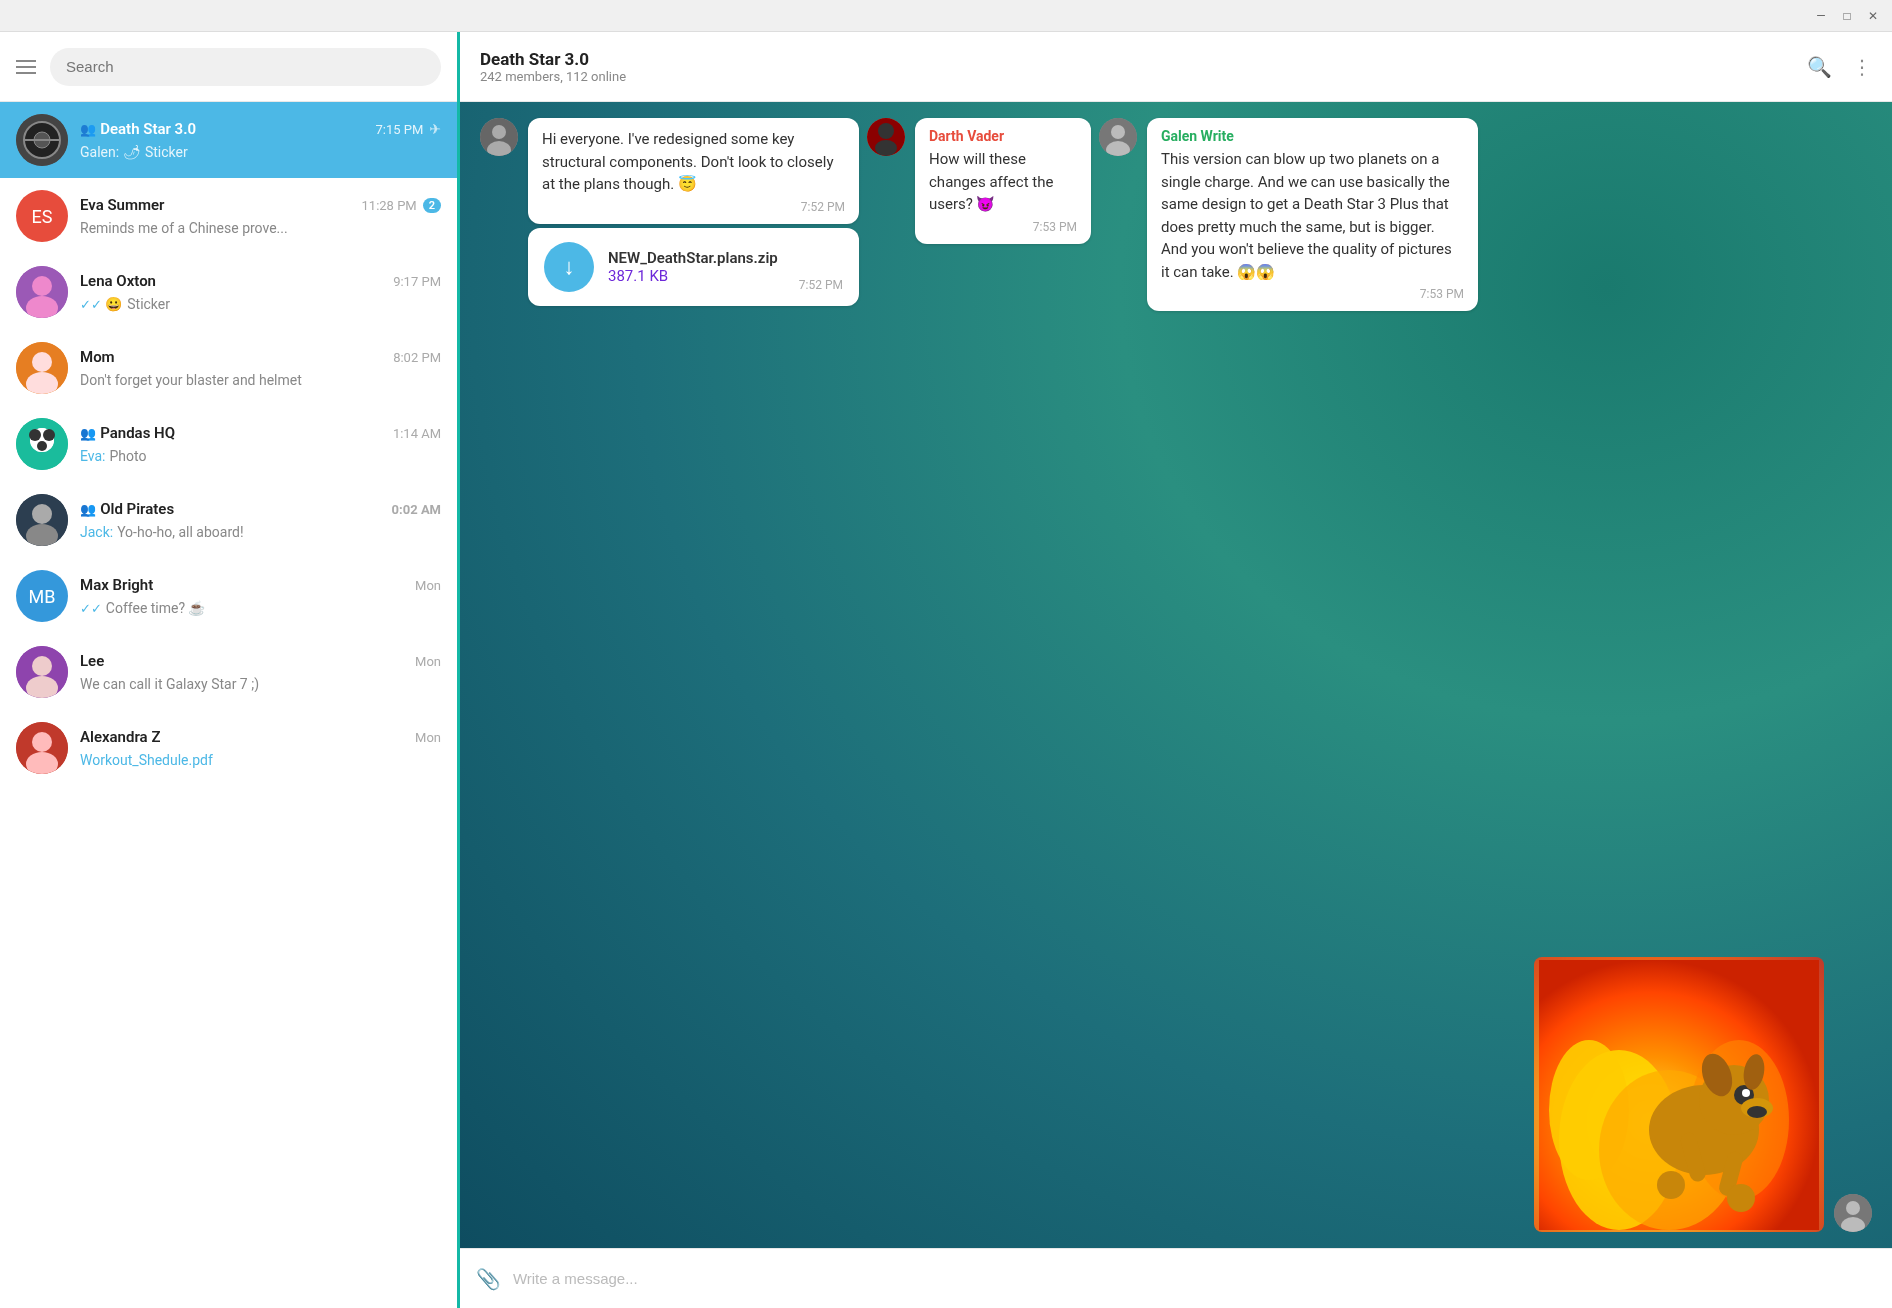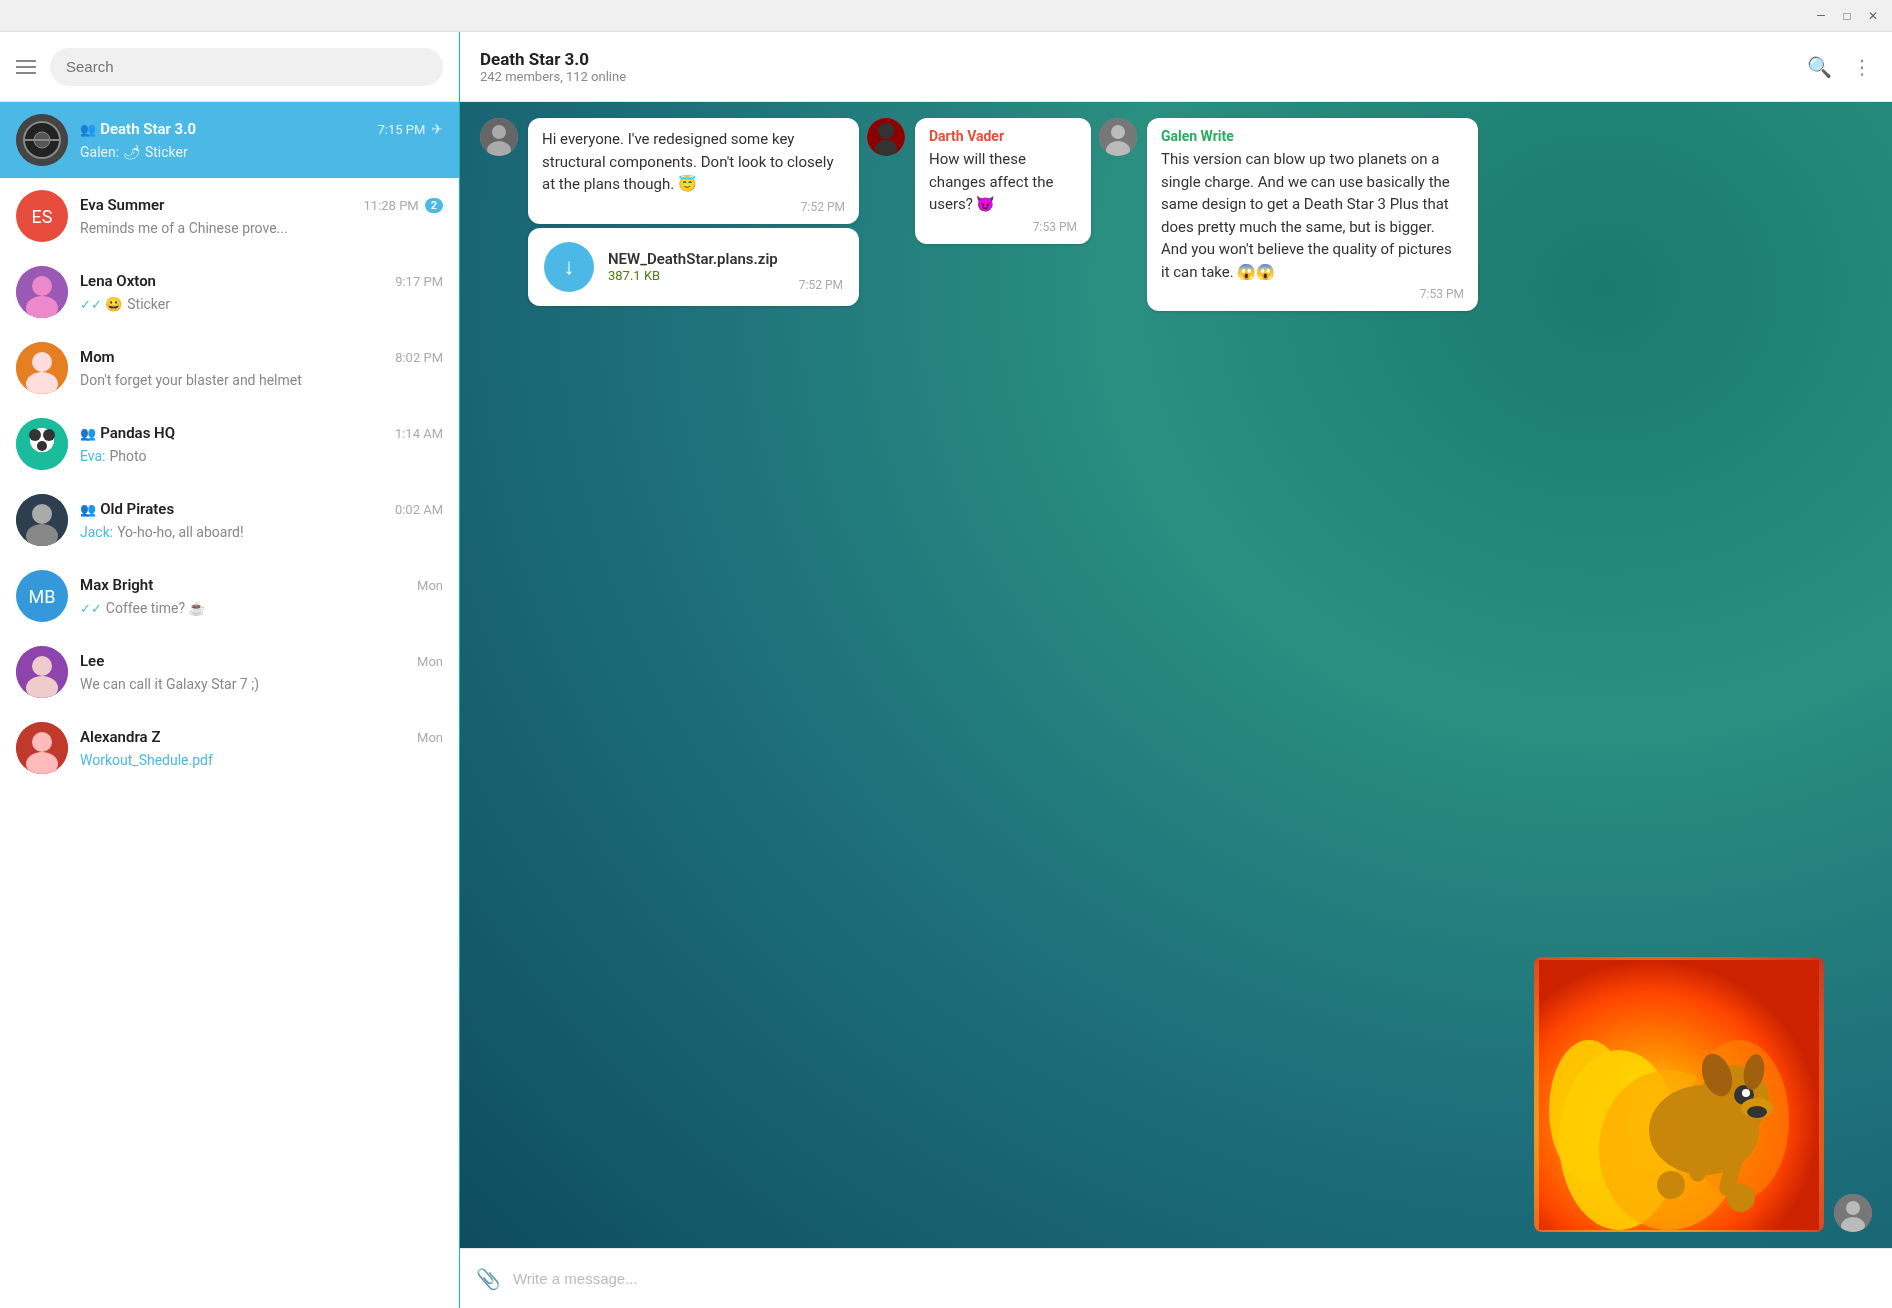"Search" .sidebar { border-right: 1px solid #14b8a6 -> 3px solid #14b8a6 }
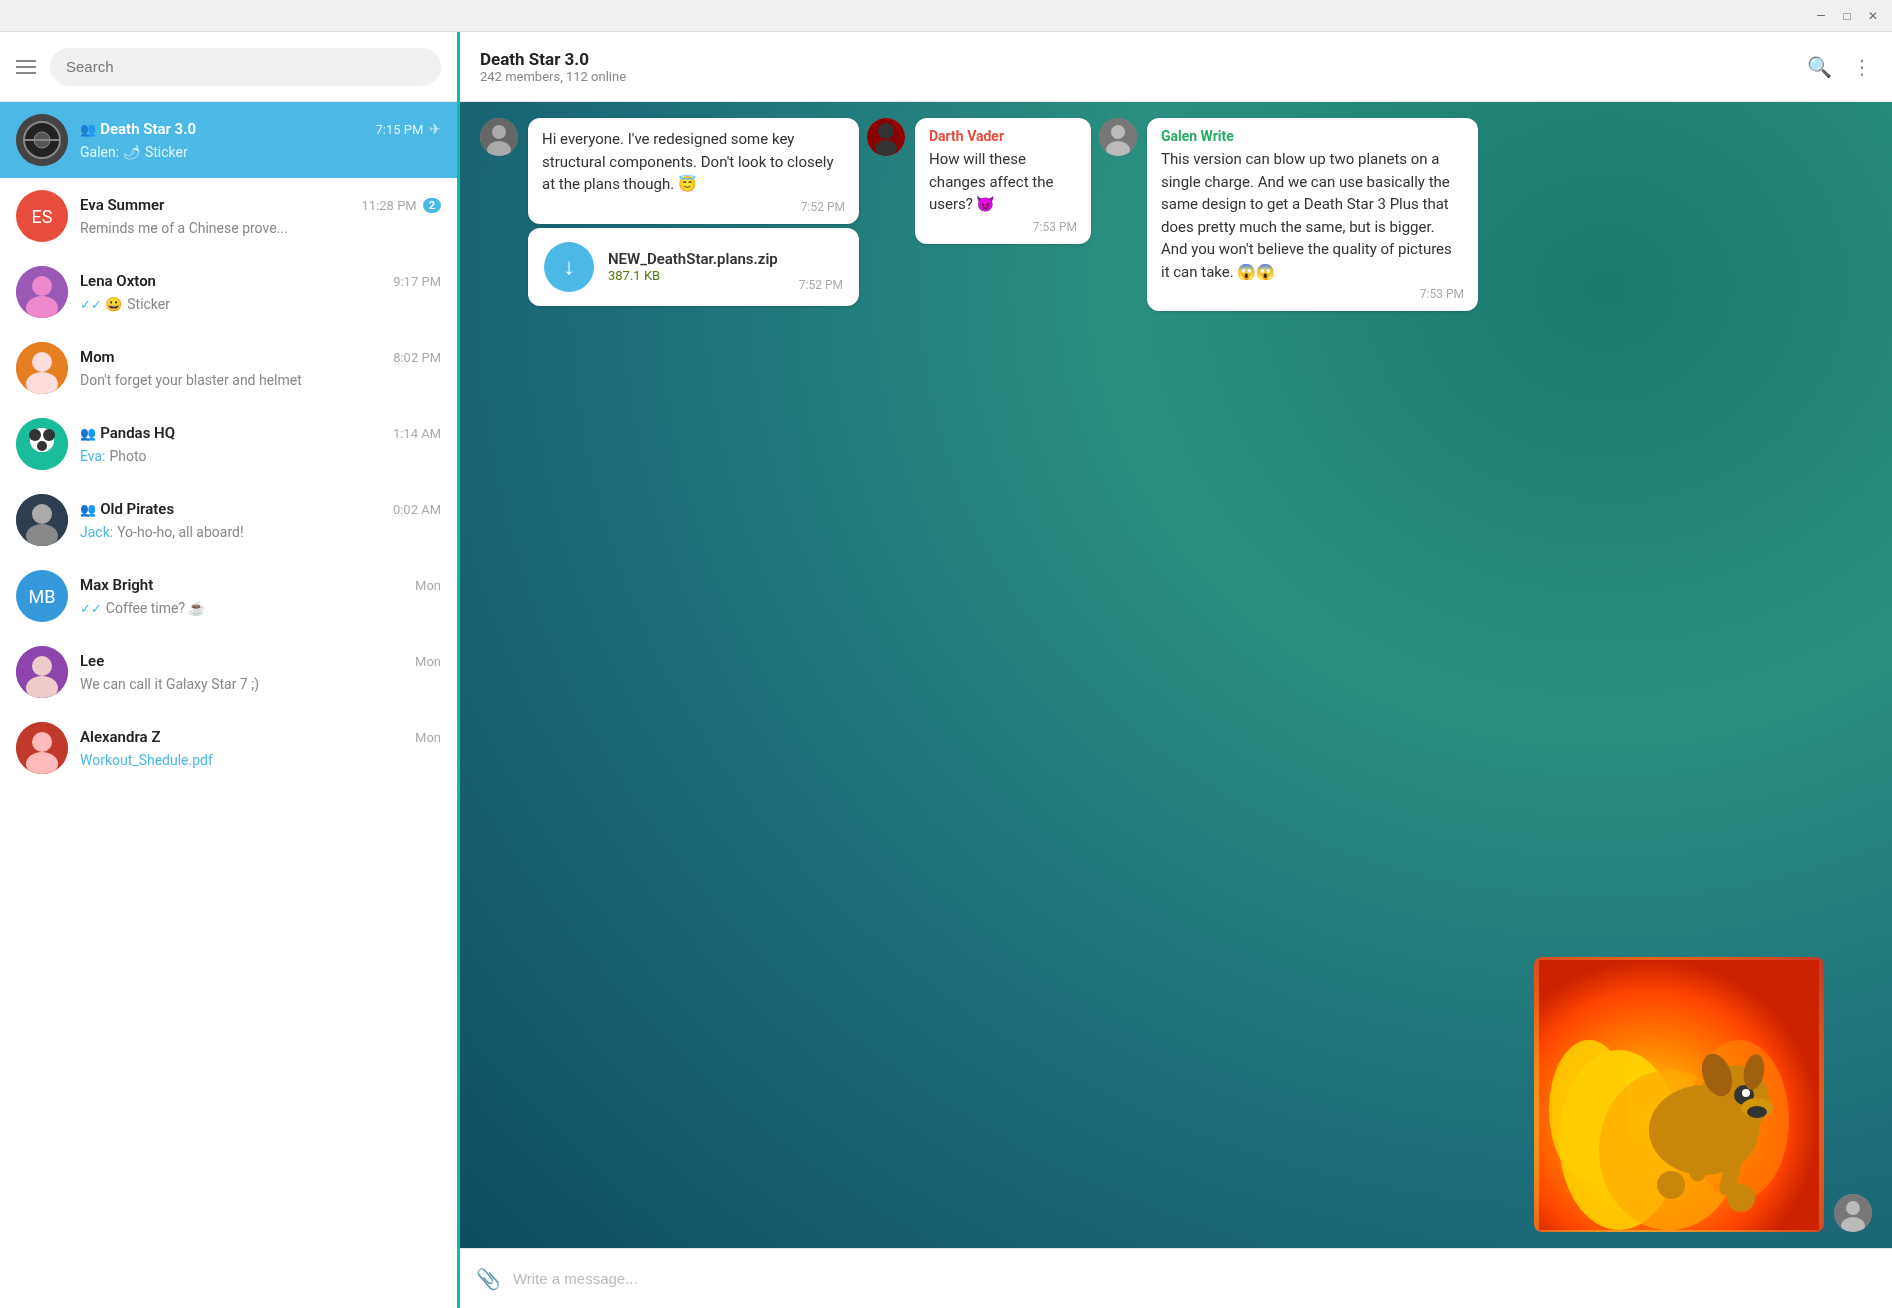"387.1 KB" .file-size { color: #4d7c0f -> #6d28d9; font-size: 13px -> 15px }
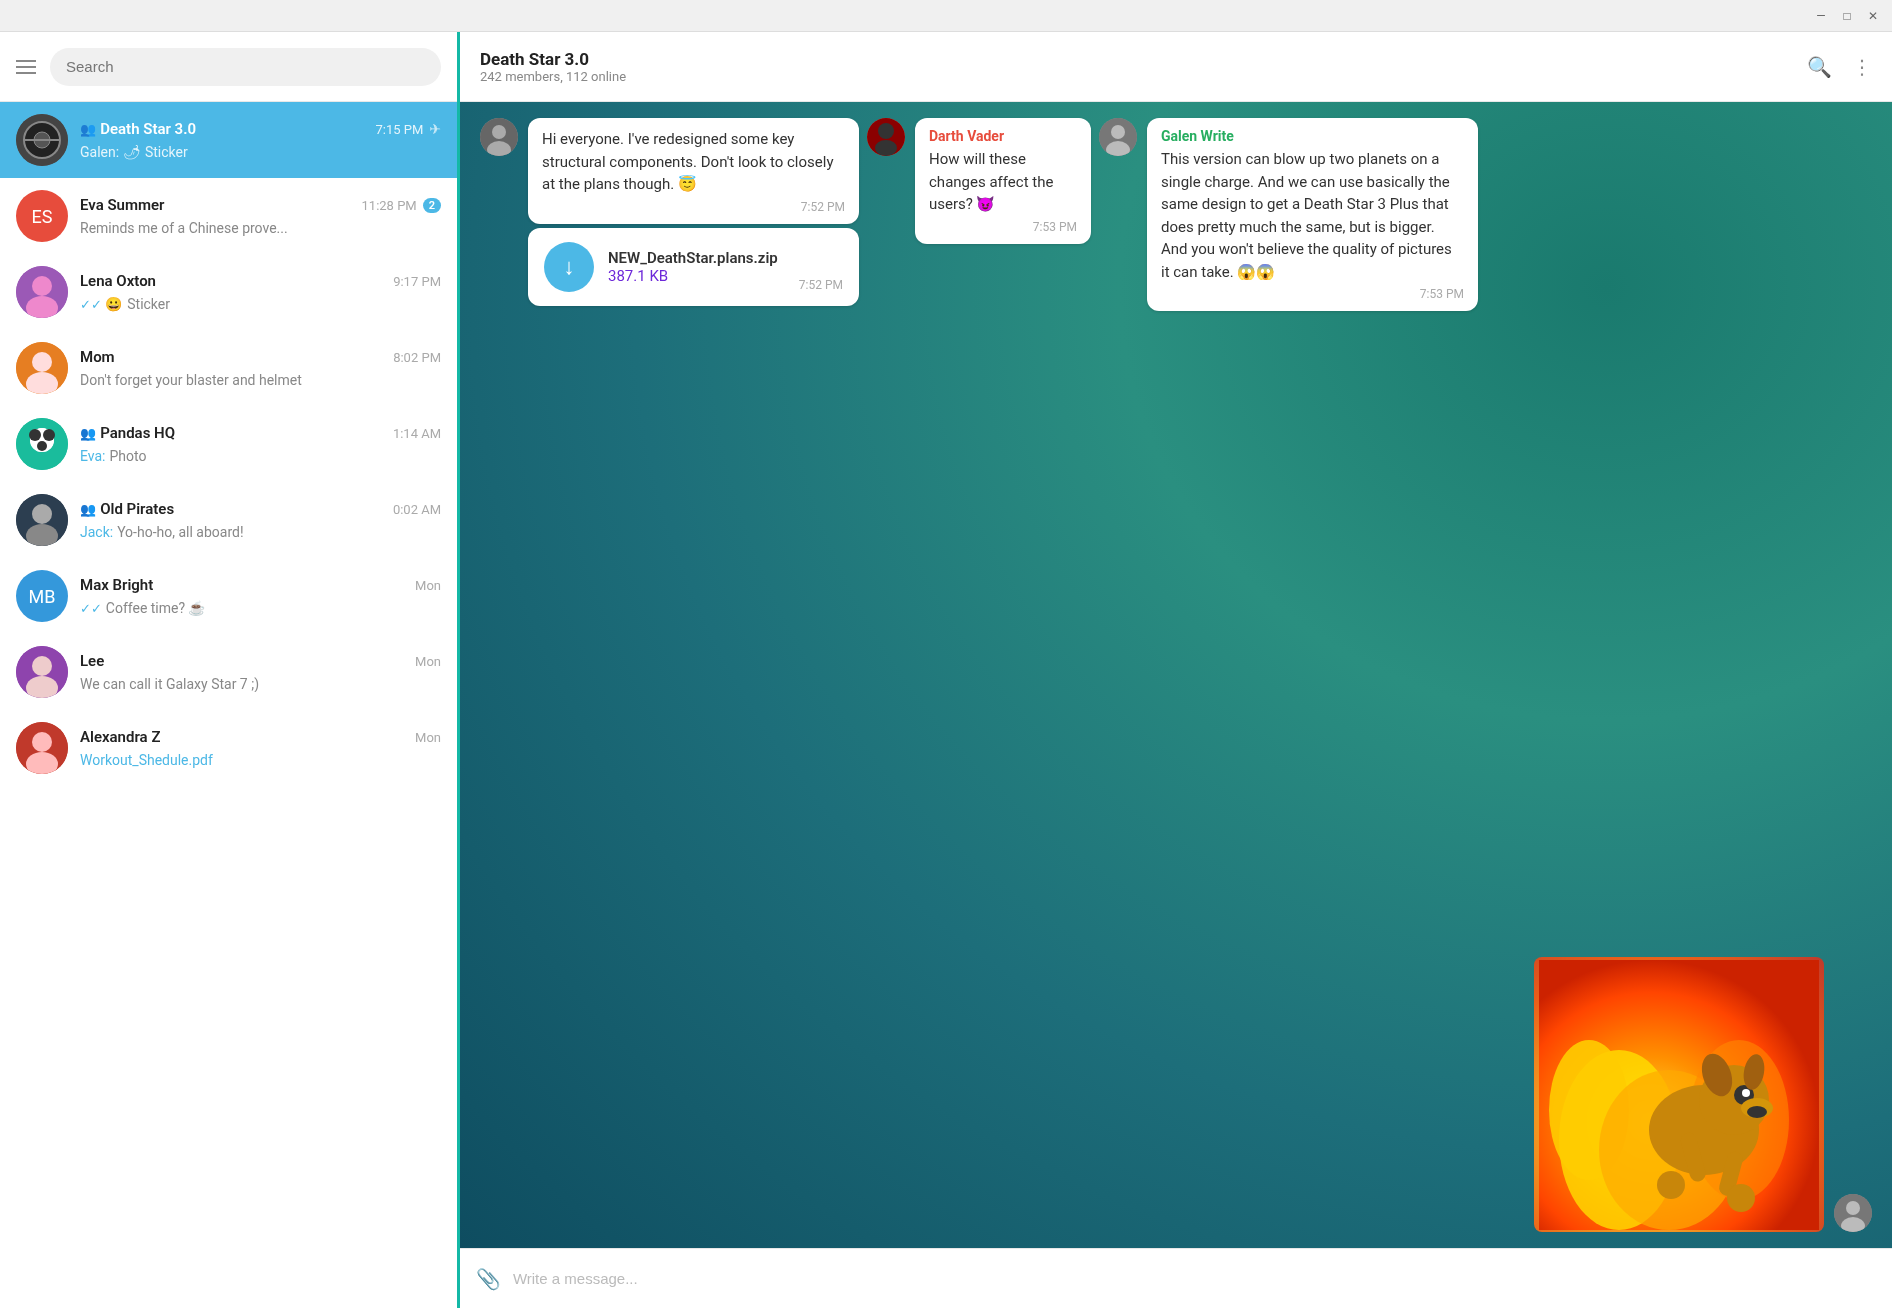"0:02 AM" div { font-weight: none -> bold }
